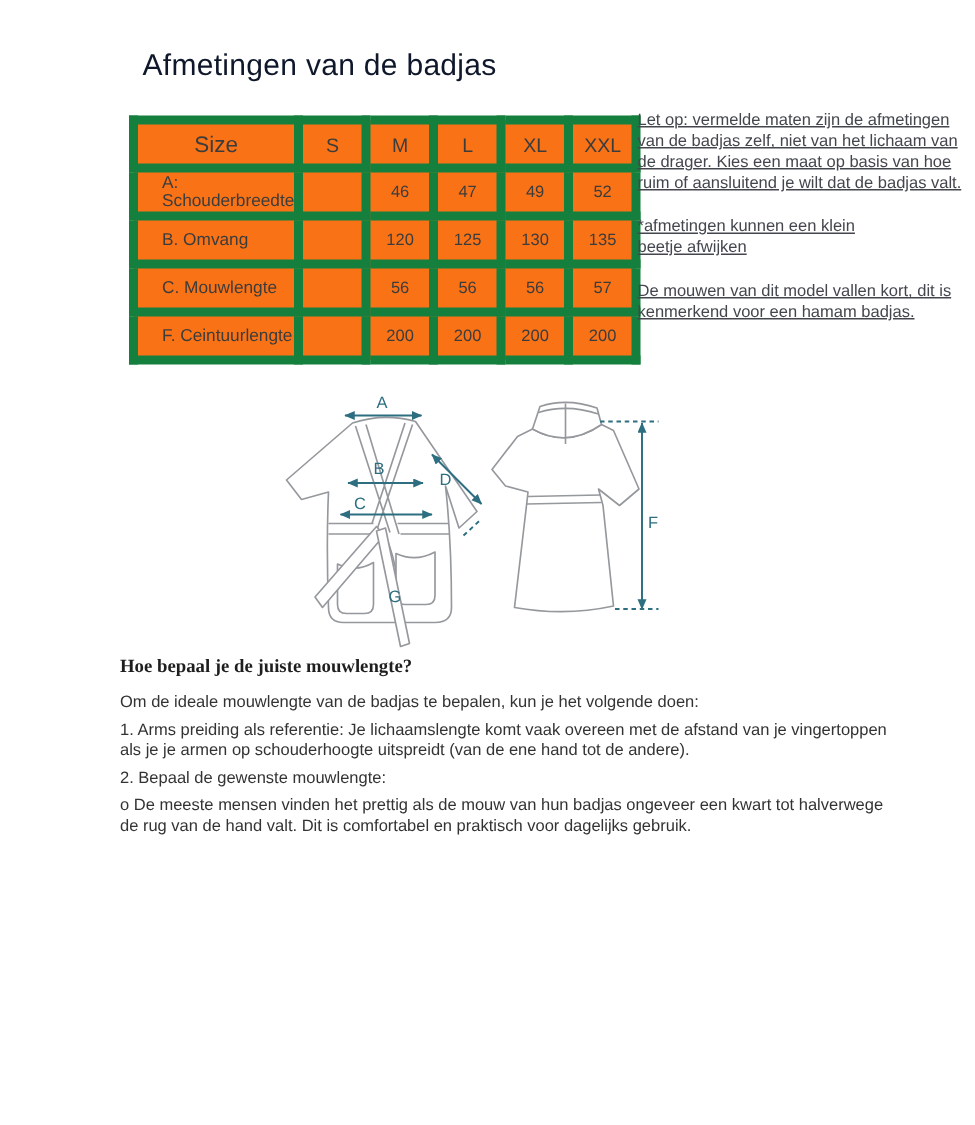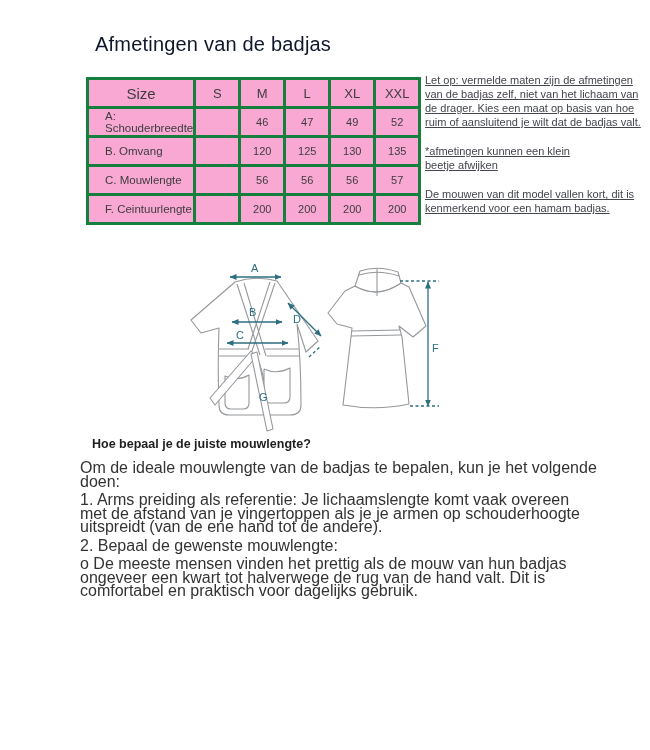"Size" .size-table td,.size-table th { background: #f9a8d4 -> #f97316; border: 3px solid #15803d -> 6px solid #15803d }
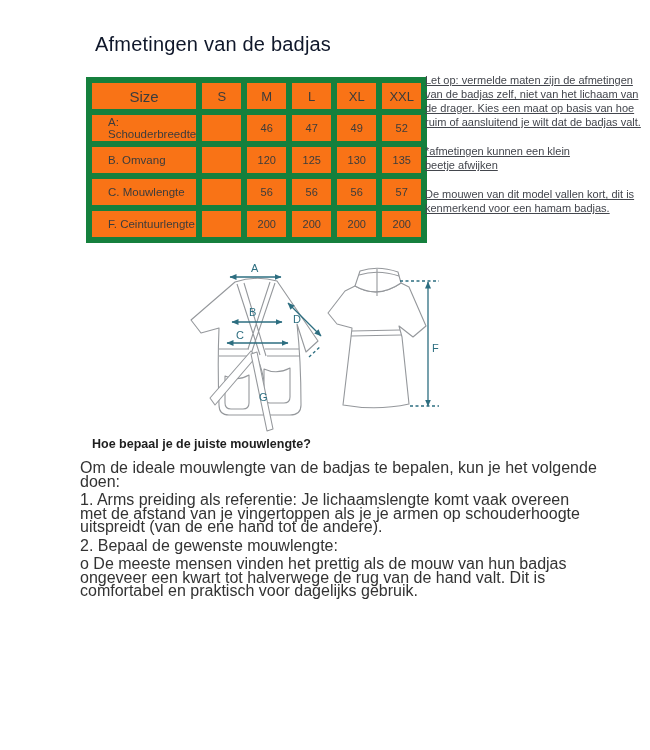"Hoe bepaal je de juiste" .guide h2 { font-family: none -> Liberation Serif, serif; margin: 0 0 10px 12px -> 0 0 10px 0 }
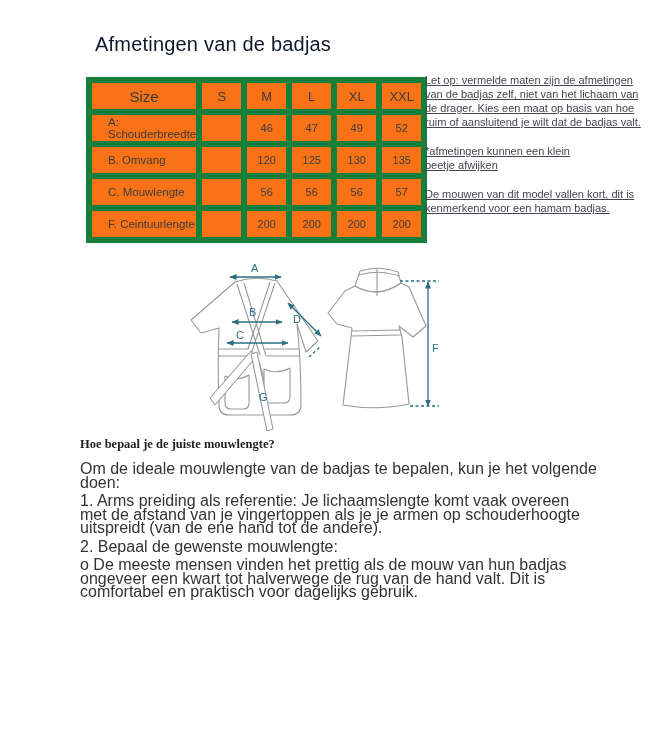"Om de ideale mouwlengte van" .guide p { font-size: 16px -> 11px }
